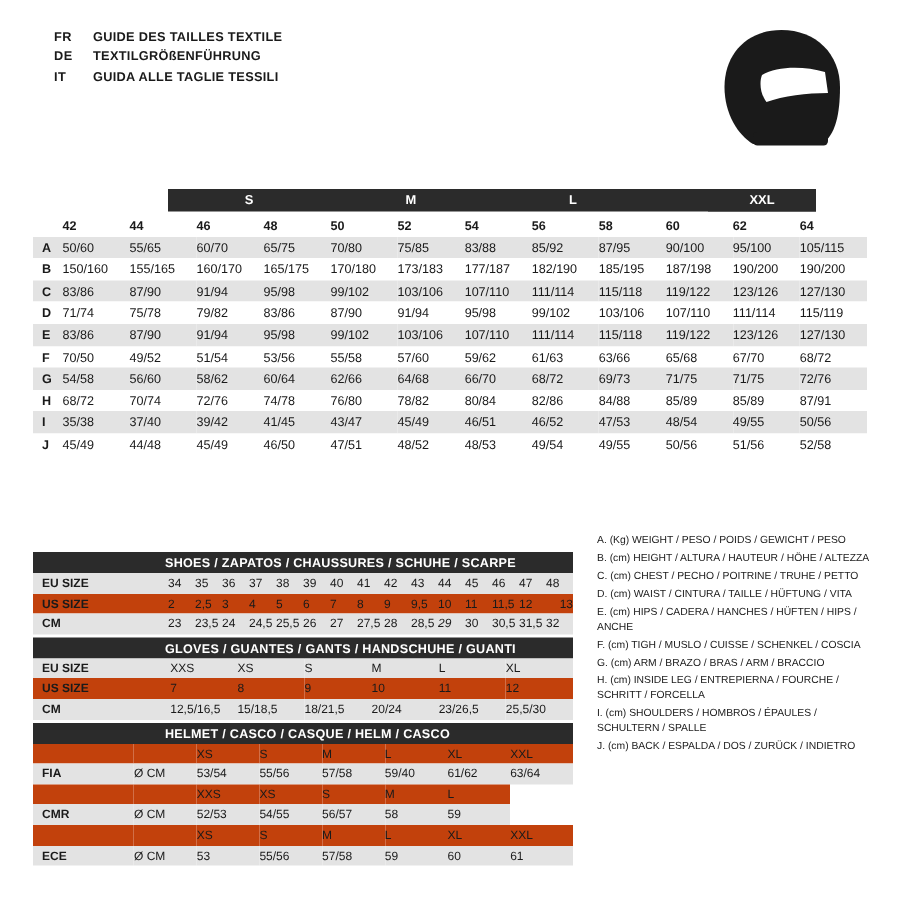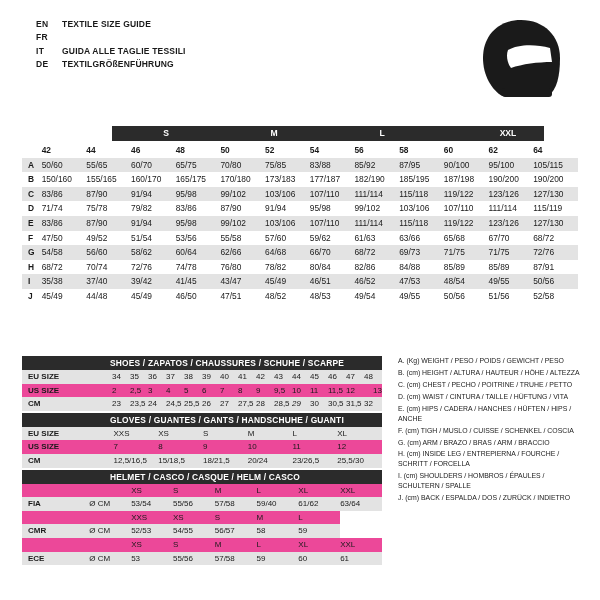"EN" div.row { html: <div> <span>EN</span> <span>TEXTILE SIZE GUIDE</span> </div> -> none }
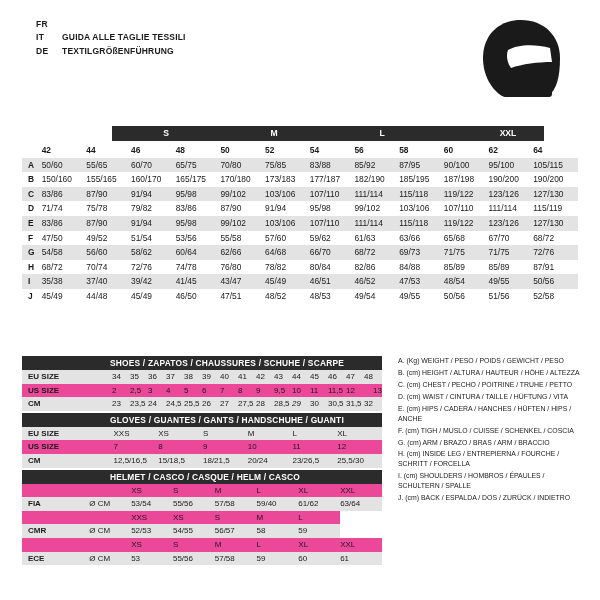"GUIDE DES TAILLES TEXTILE" span.txt { html: none -> <span>GUIDE DES TAILLES TEXTILE</span> }
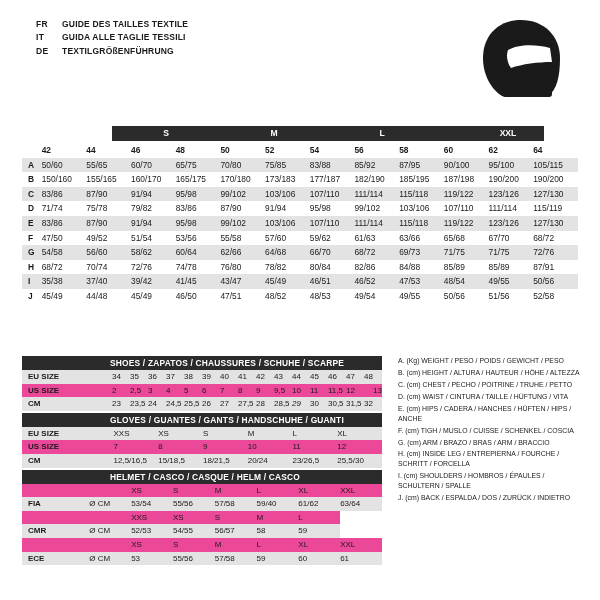"IT" div.row { order: before "DE" -> after "DE" }
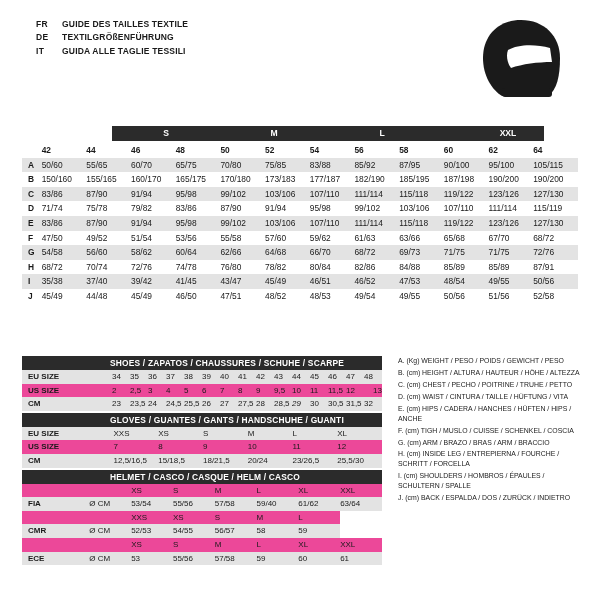"47/50" td.v { text: 47/50 -> 70/50 }
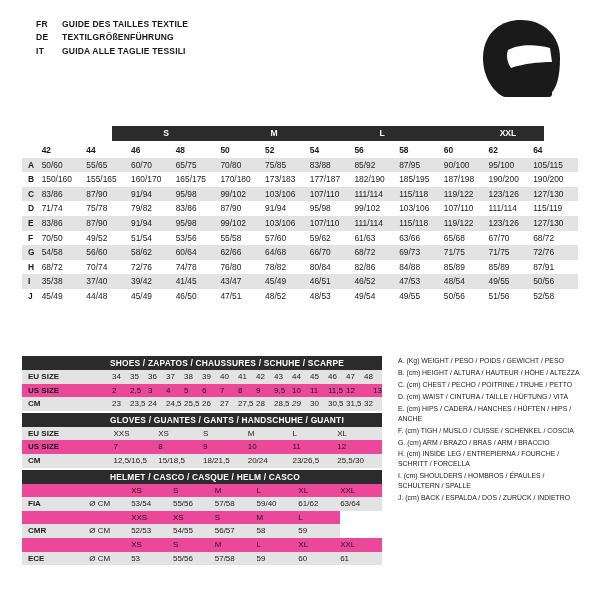"SHOES / ZAPATOS / CHAUSSURES" .blocks { top: 356px -> 368px }
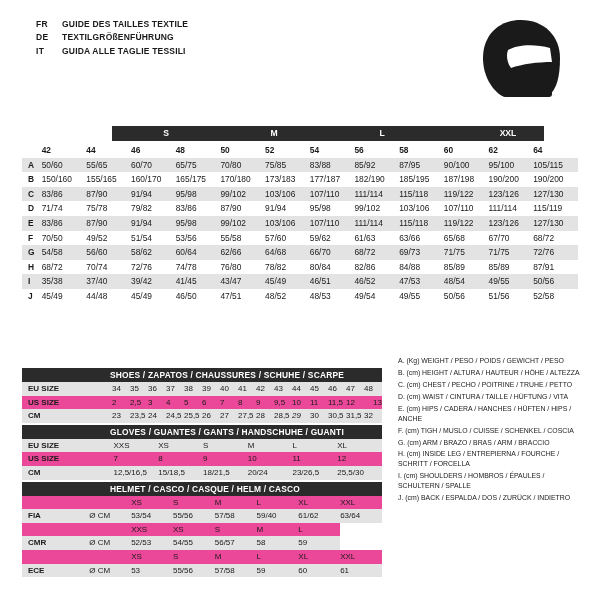"US SIZE" .blk tr.plain td { background: #ec4899 -> #c2410c }
